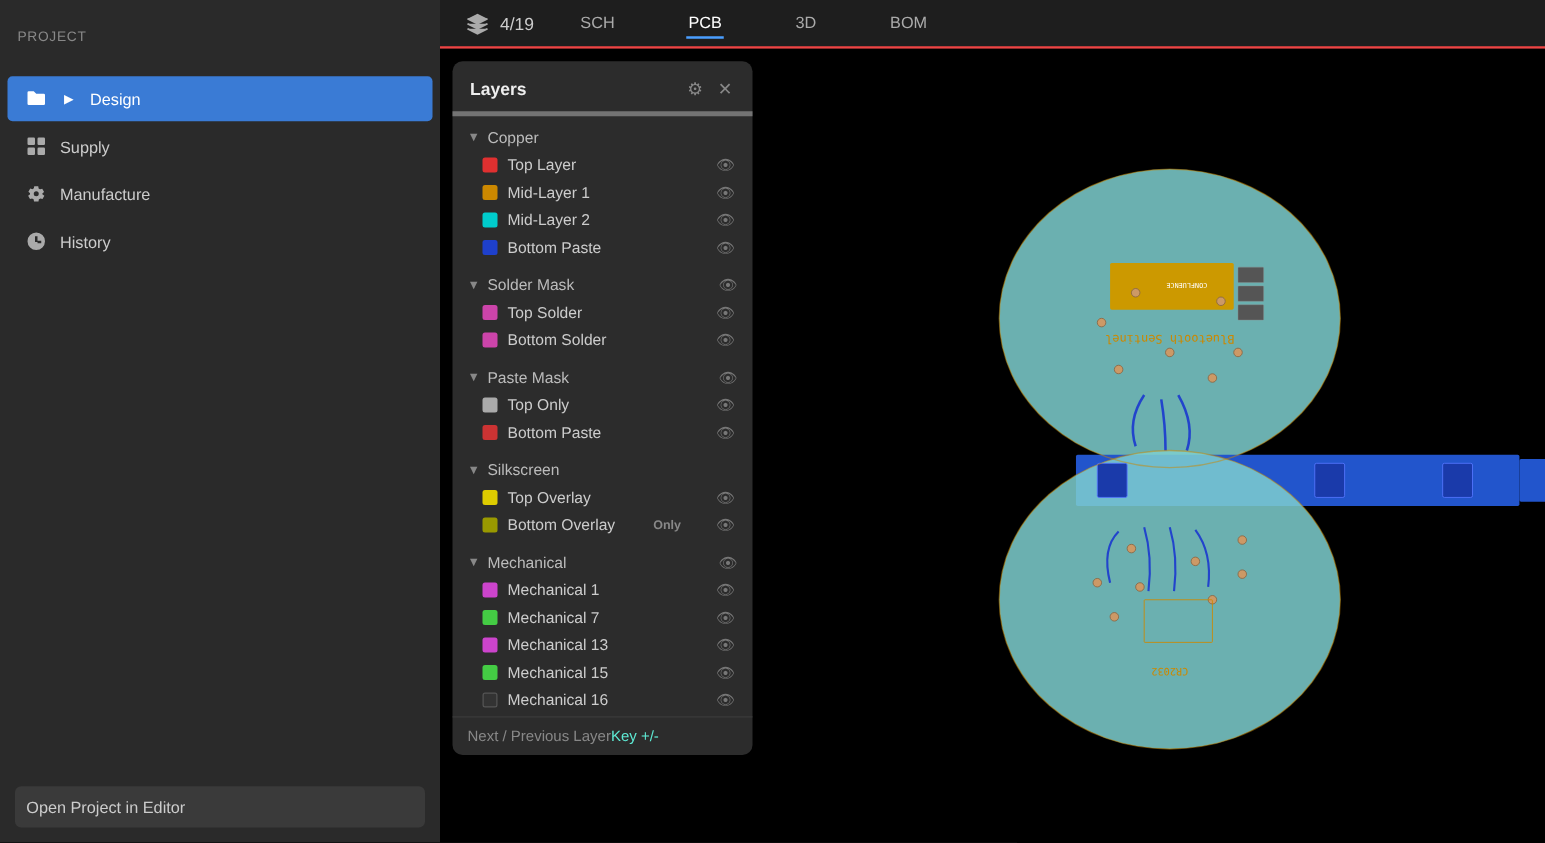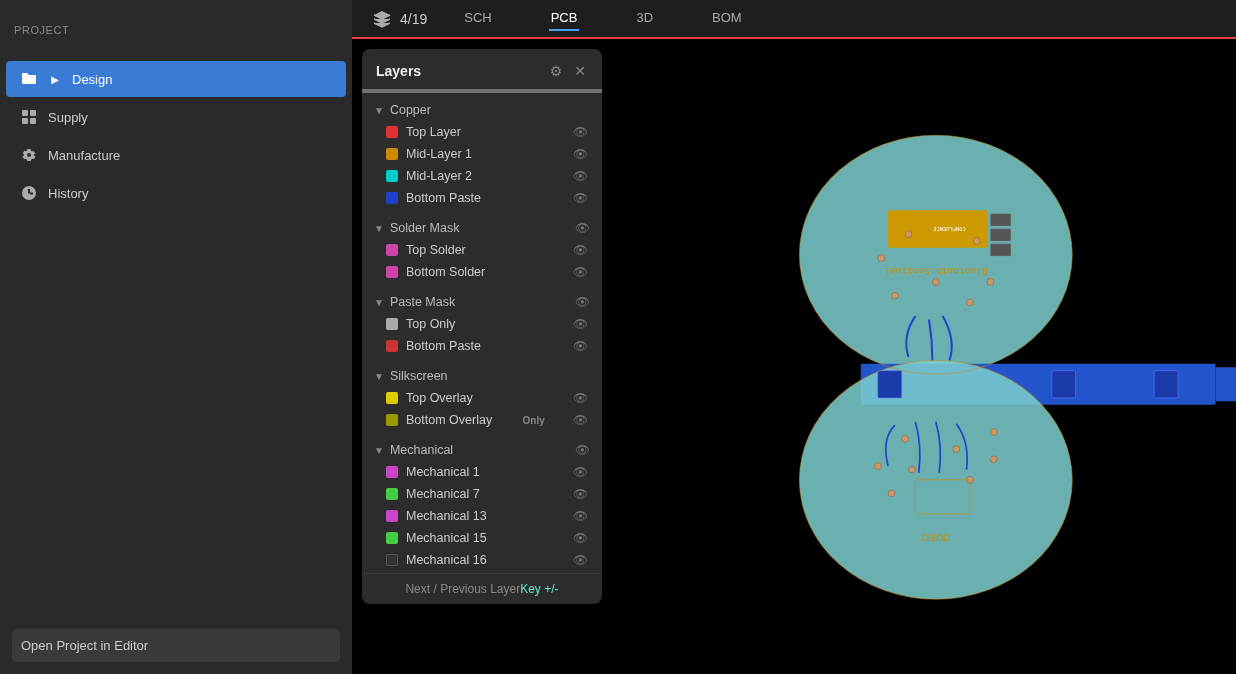"Next / Previous Layer" .layers-footer { justify-content: center -> flex-start }
